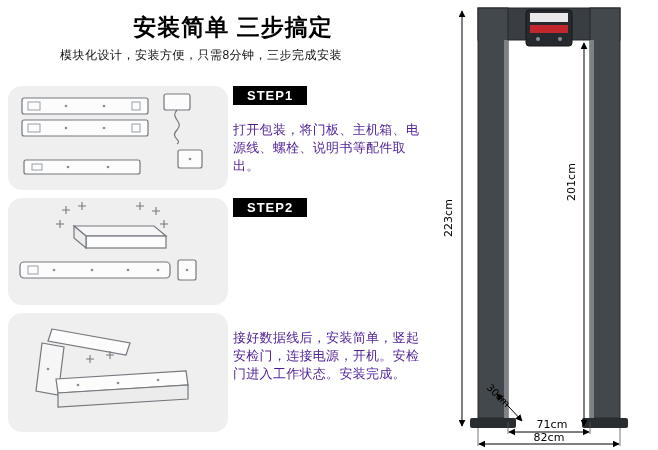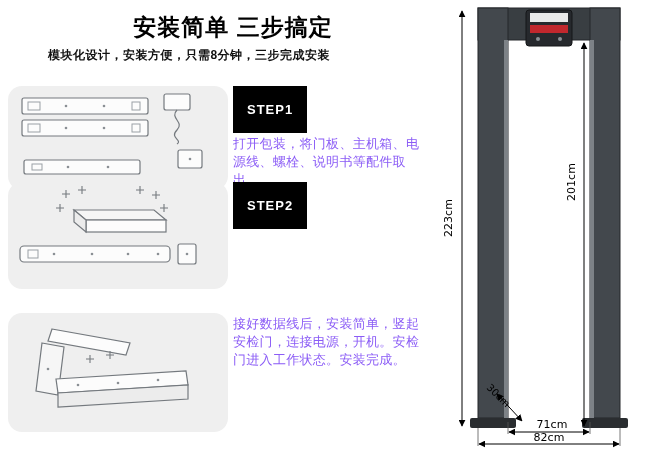"模块化设计，安装方便，只需8分钟，三步完成安装" .subtitle { font-weight: bold -> normal; left: 0 -> 12px }
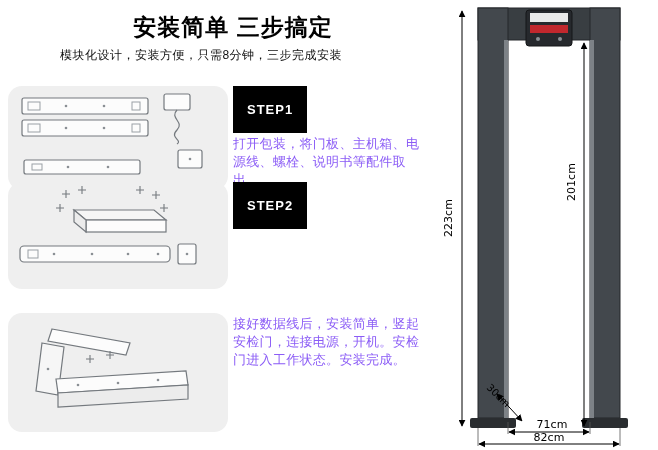"STEP1" .step-badge { padding: 16px 14px -> 2px 14px }
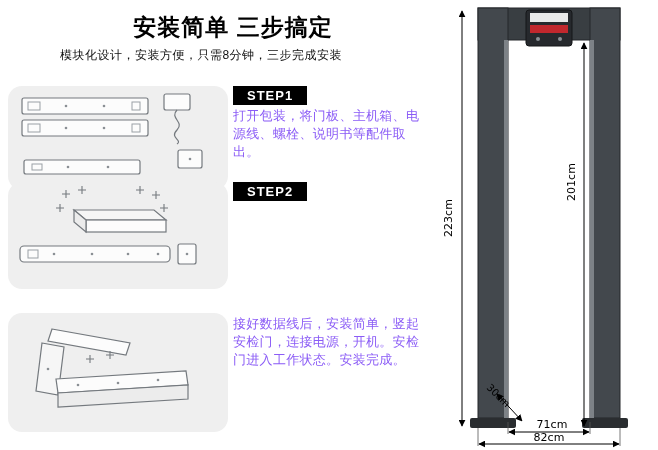"打开包装，将门板、主机箱、电源线、螺栓、说明书等配件取出。" .step-text { color: #8b5cf6 -> #4c1d95; margin-top: 2px -> 16px }
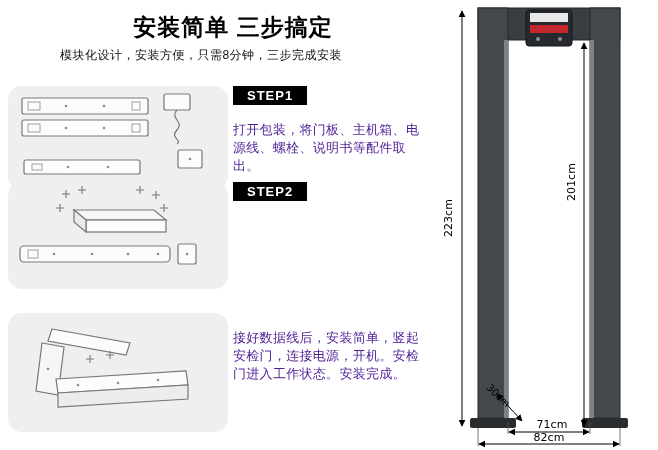"STEP2" .step-2 { top: 182px -> 198px }
